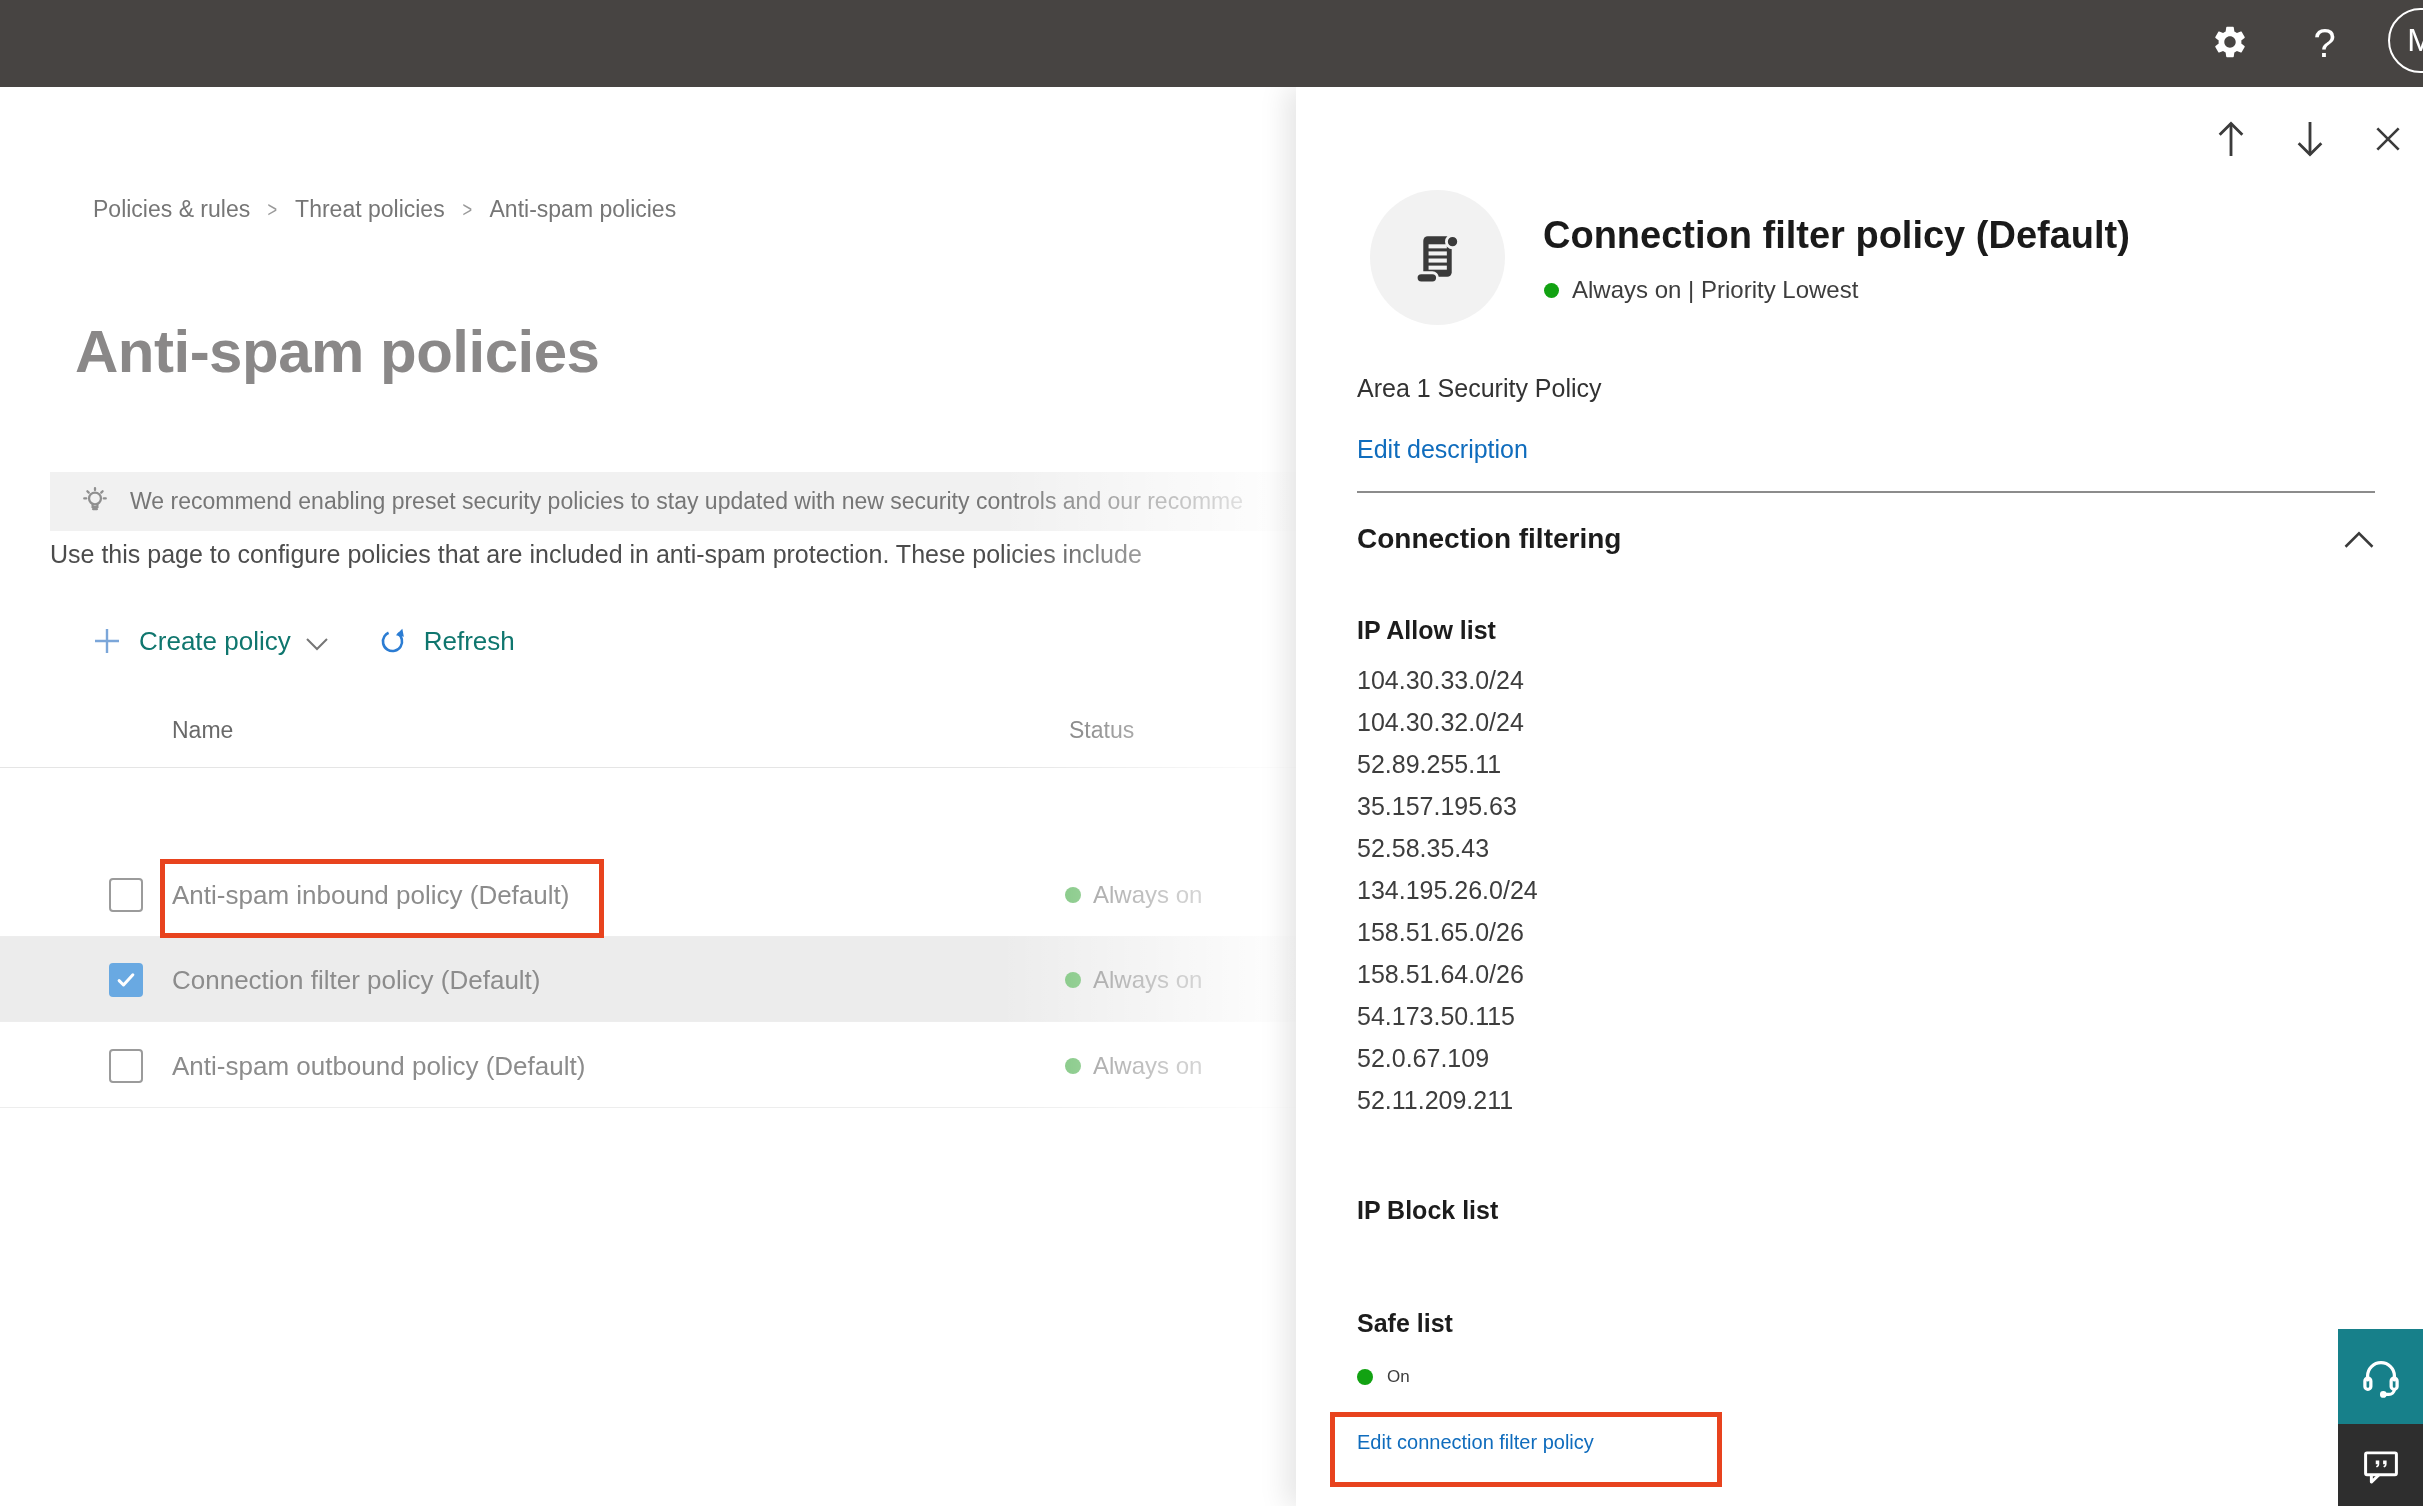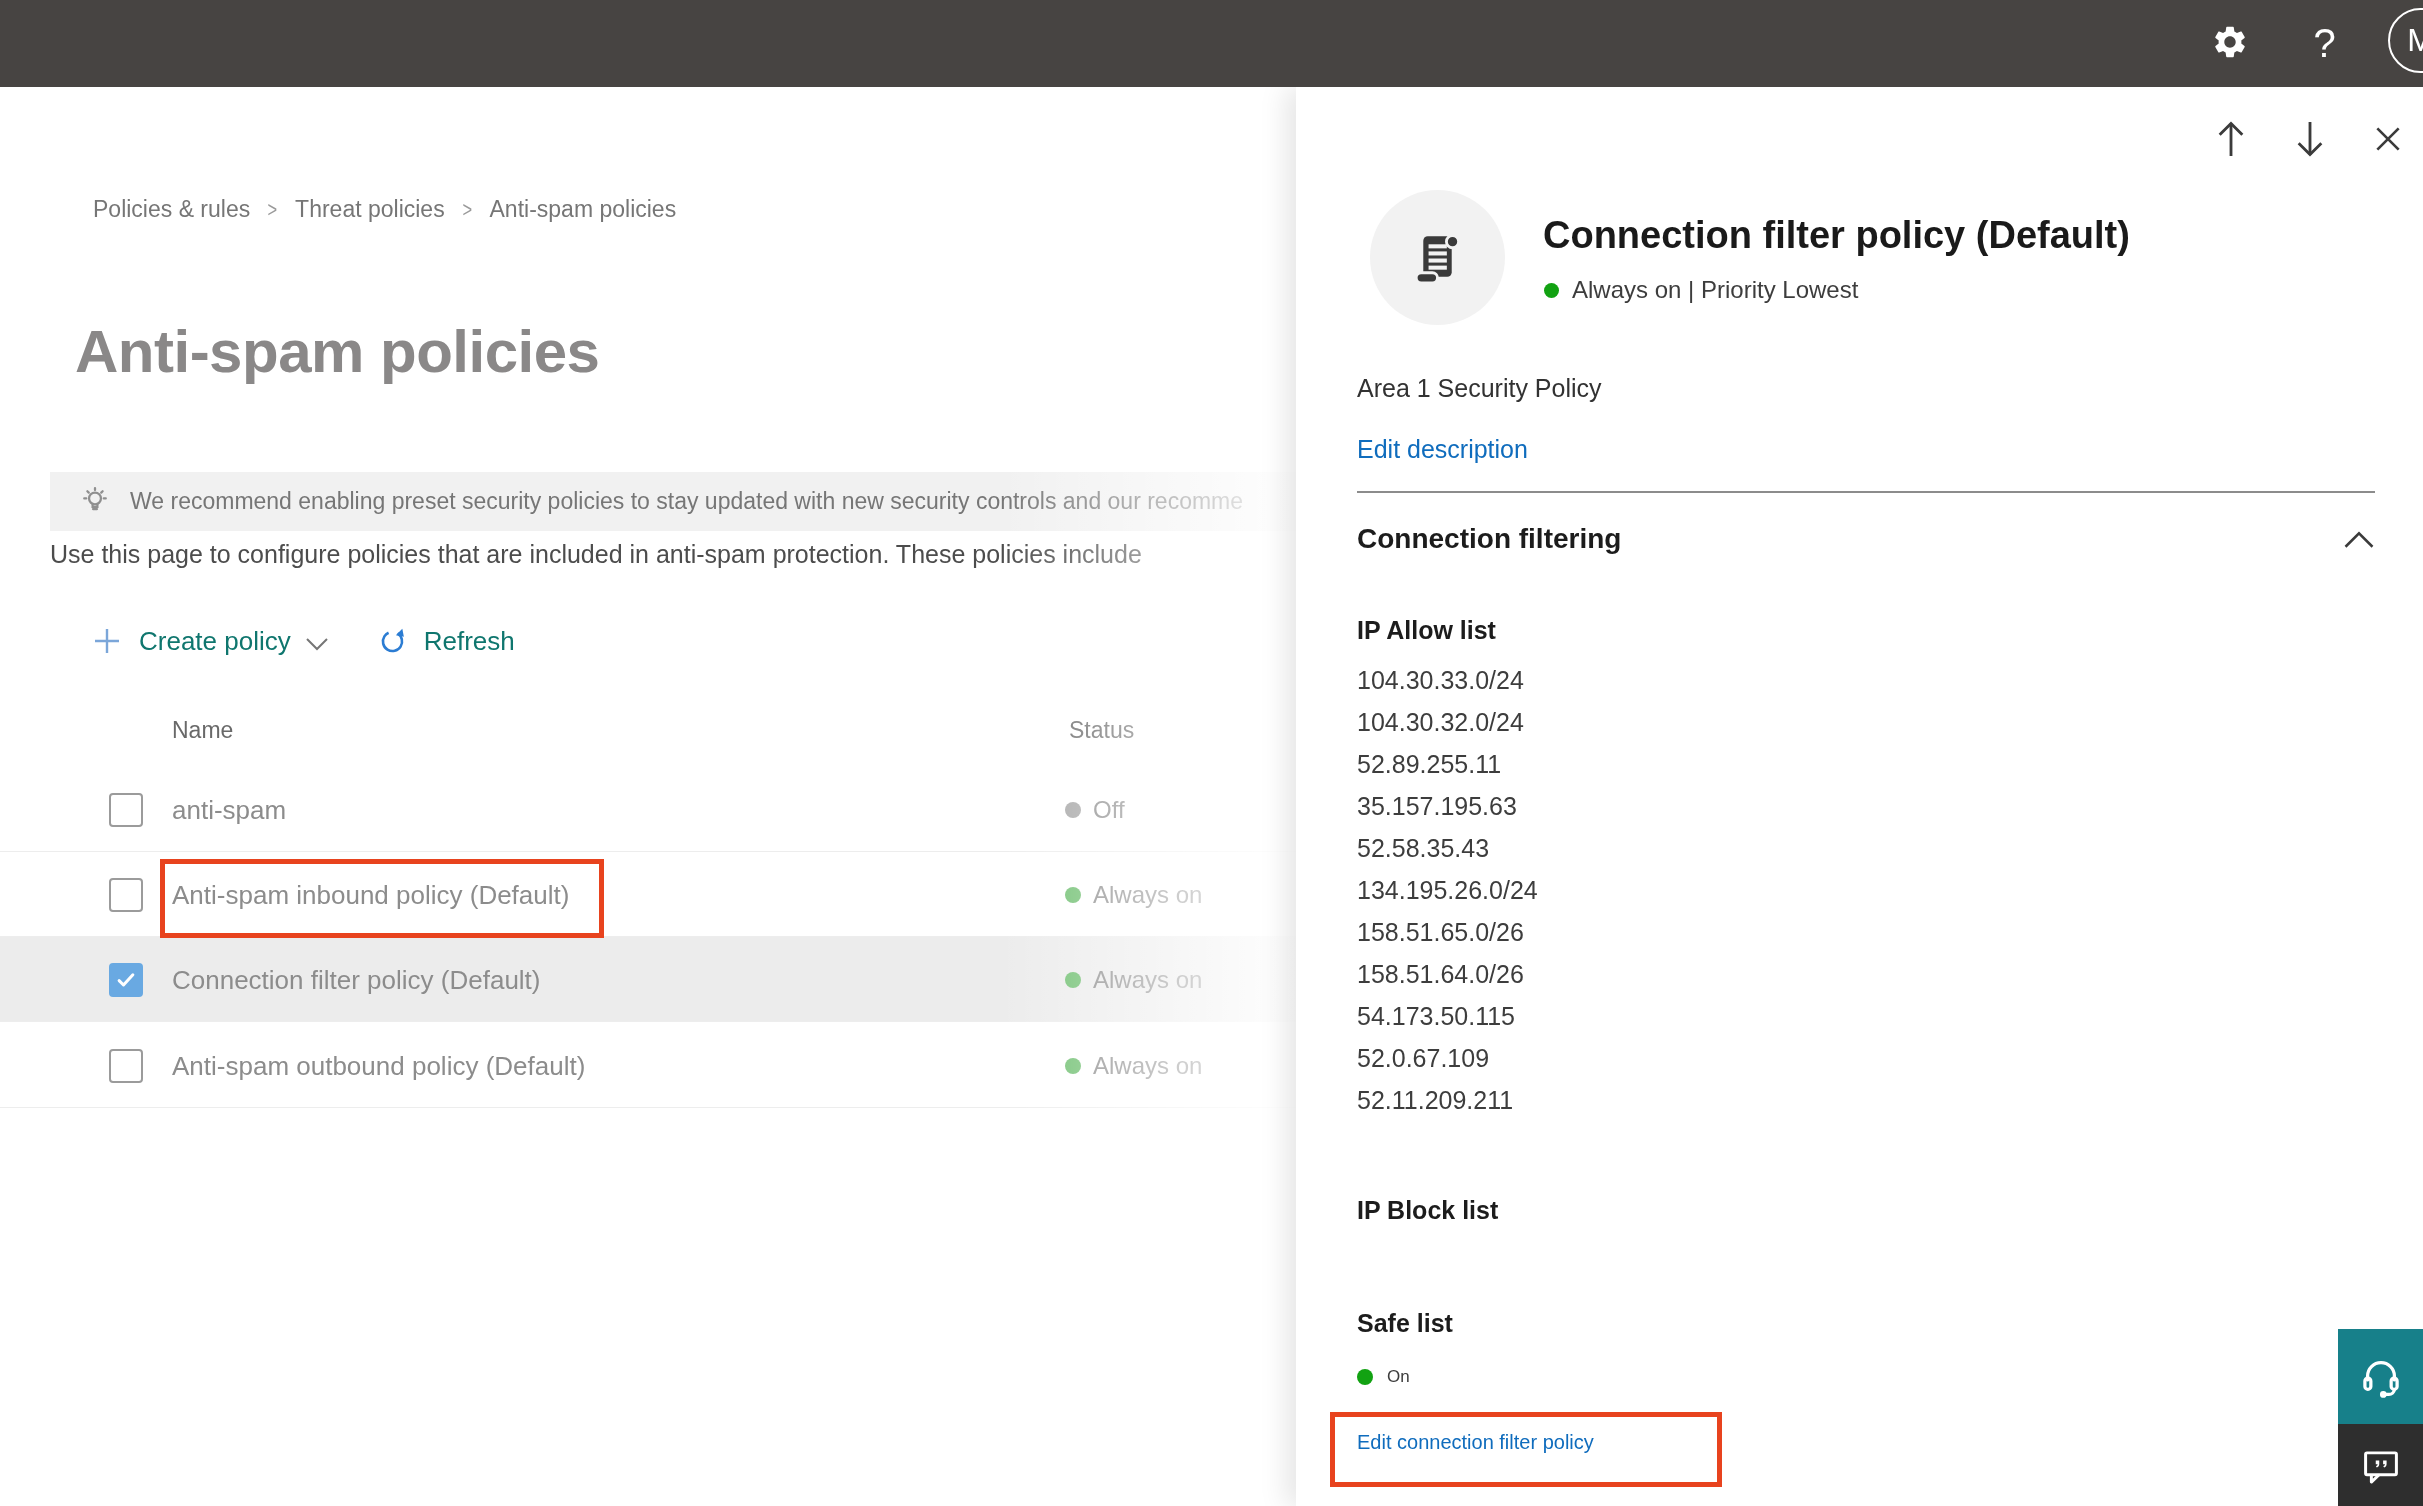"anti-spam" div.trow { html: <div> <span></span> <span>anti-spam</span> <span></span> <span>Off</span> <span></span> </div> -> none }
